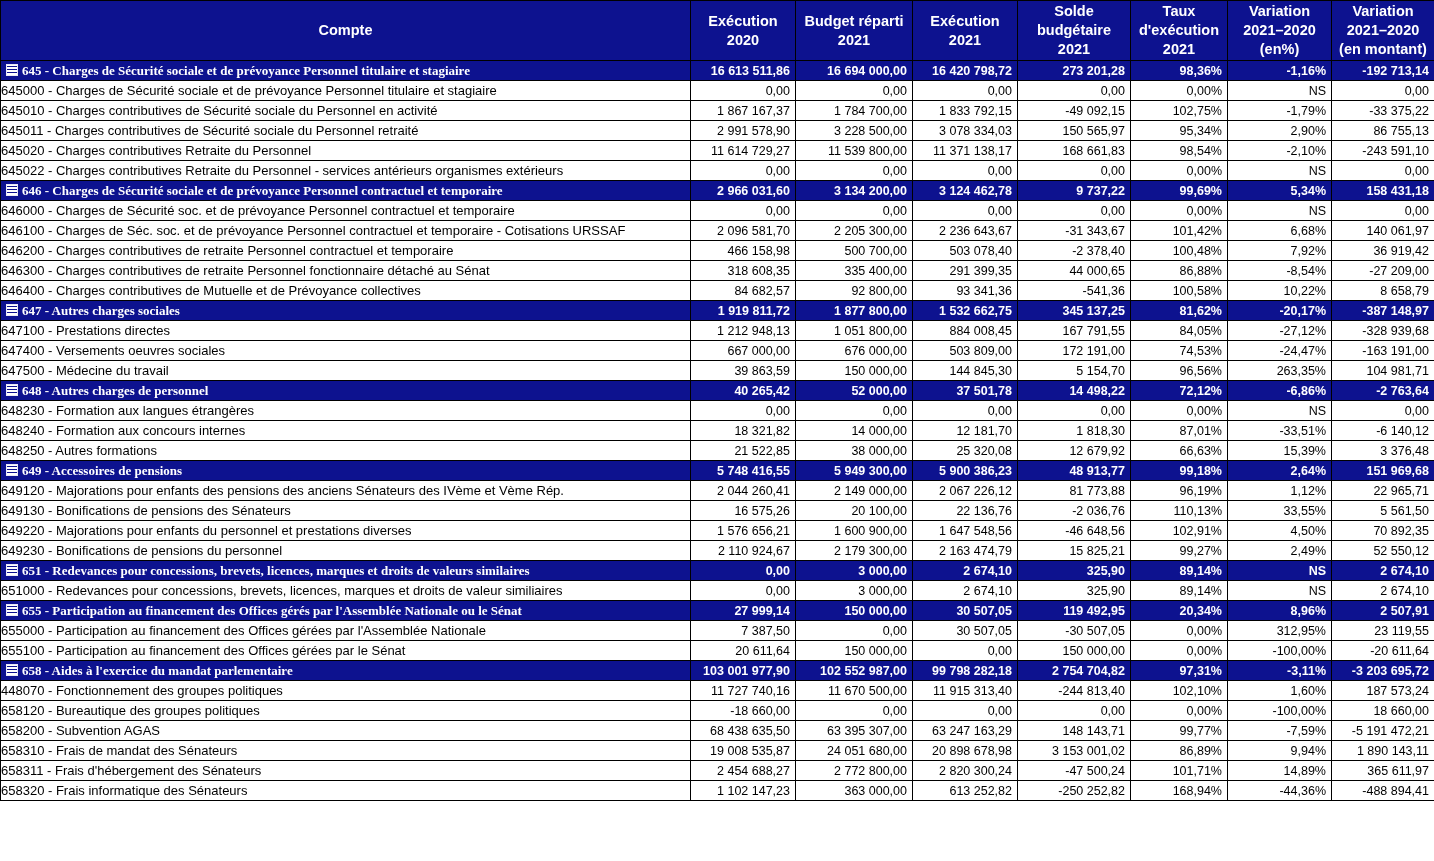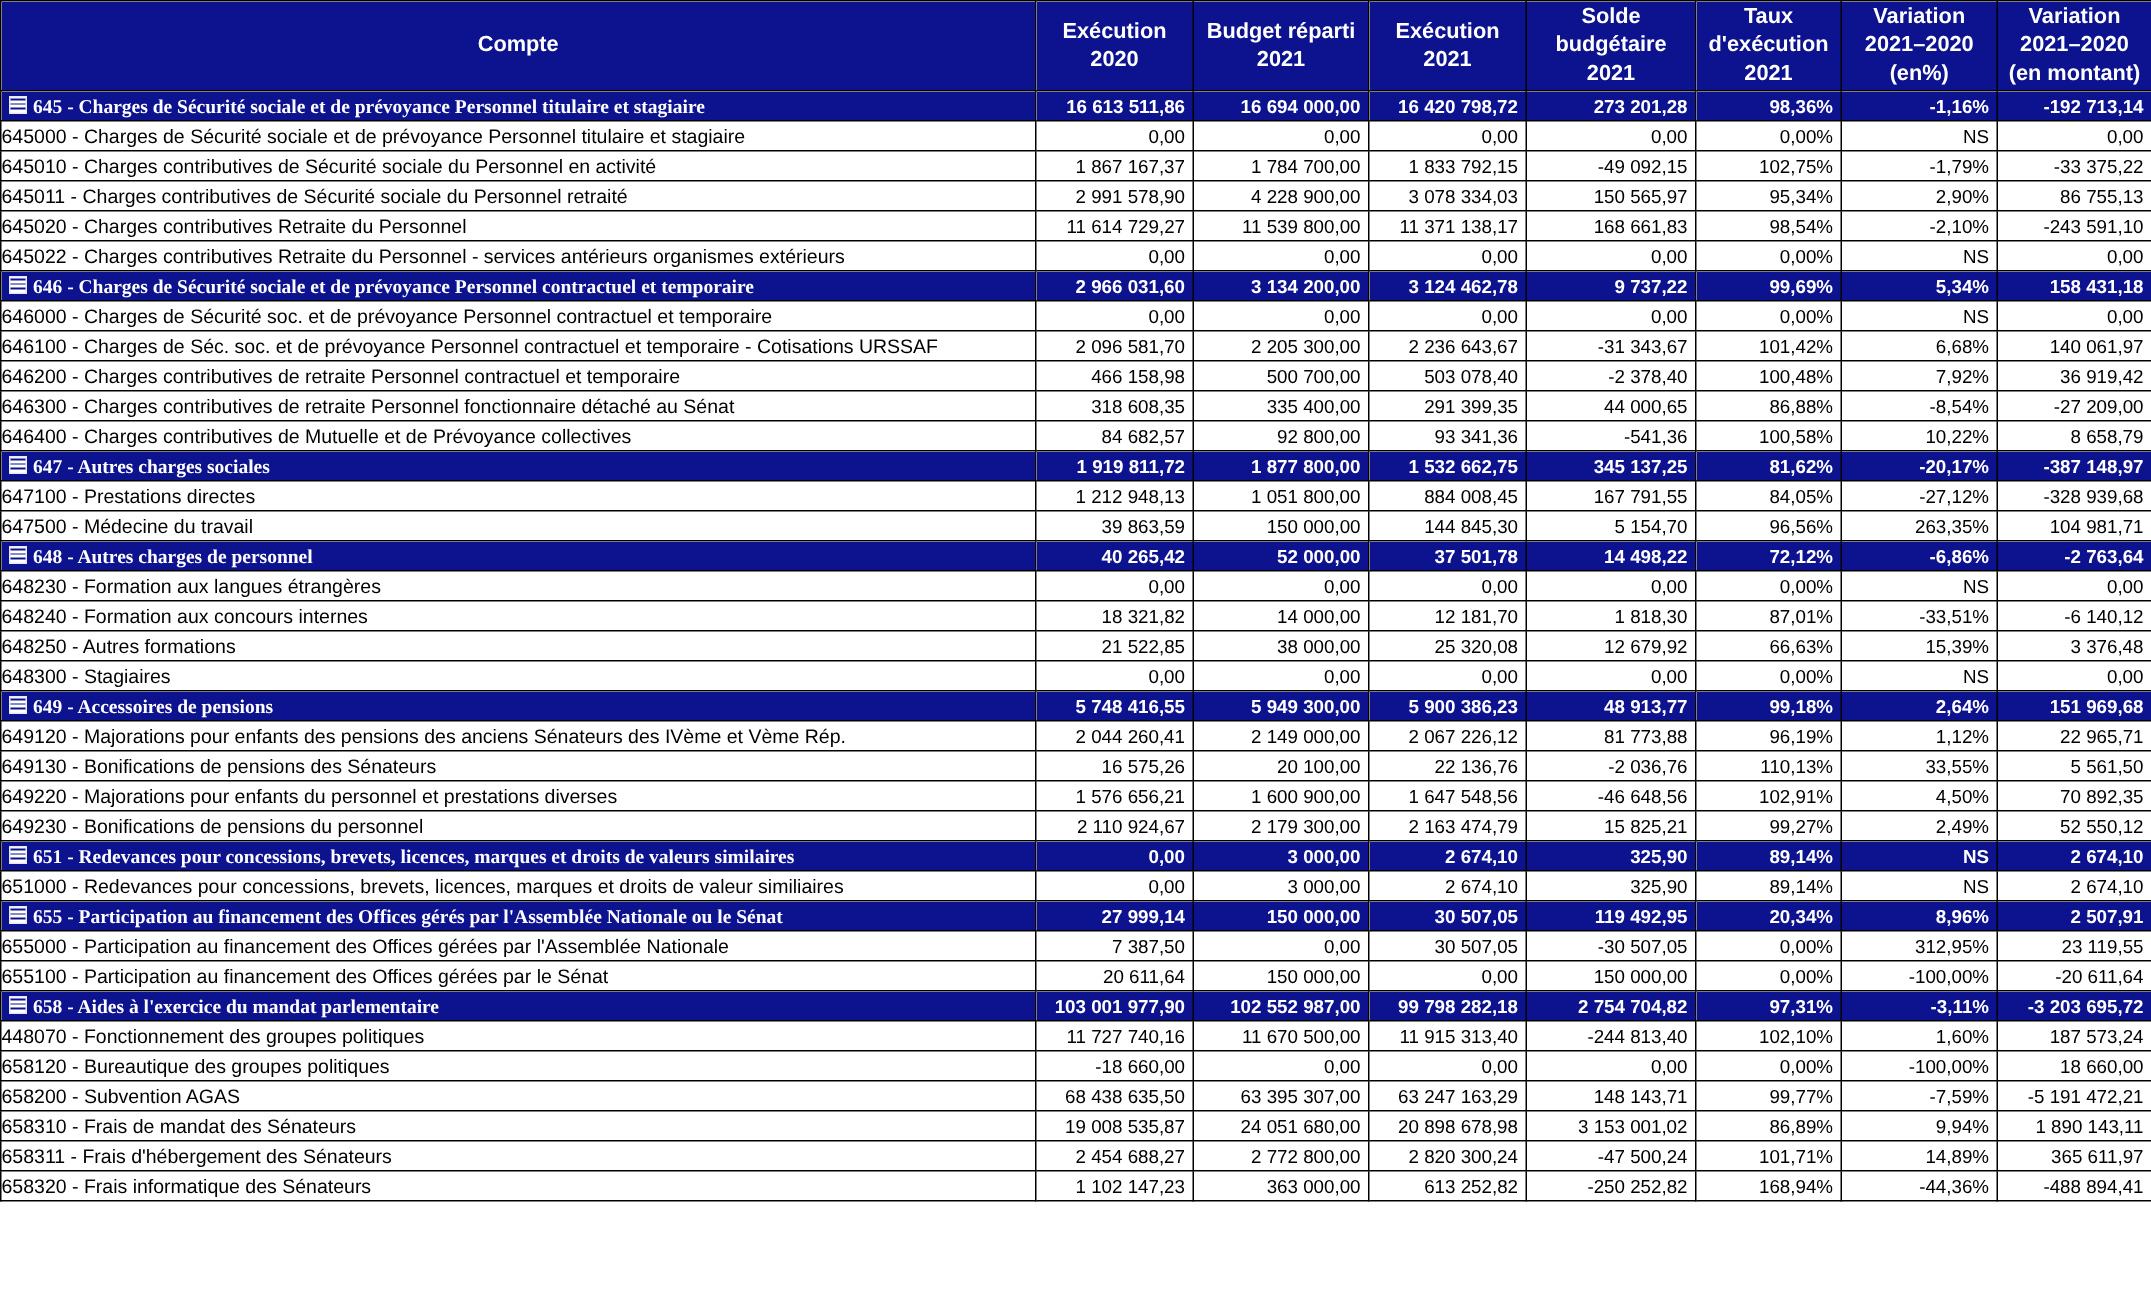"4 228 900,00" td.num { text: 4 228 900,00 -> 3 228 500,00 }
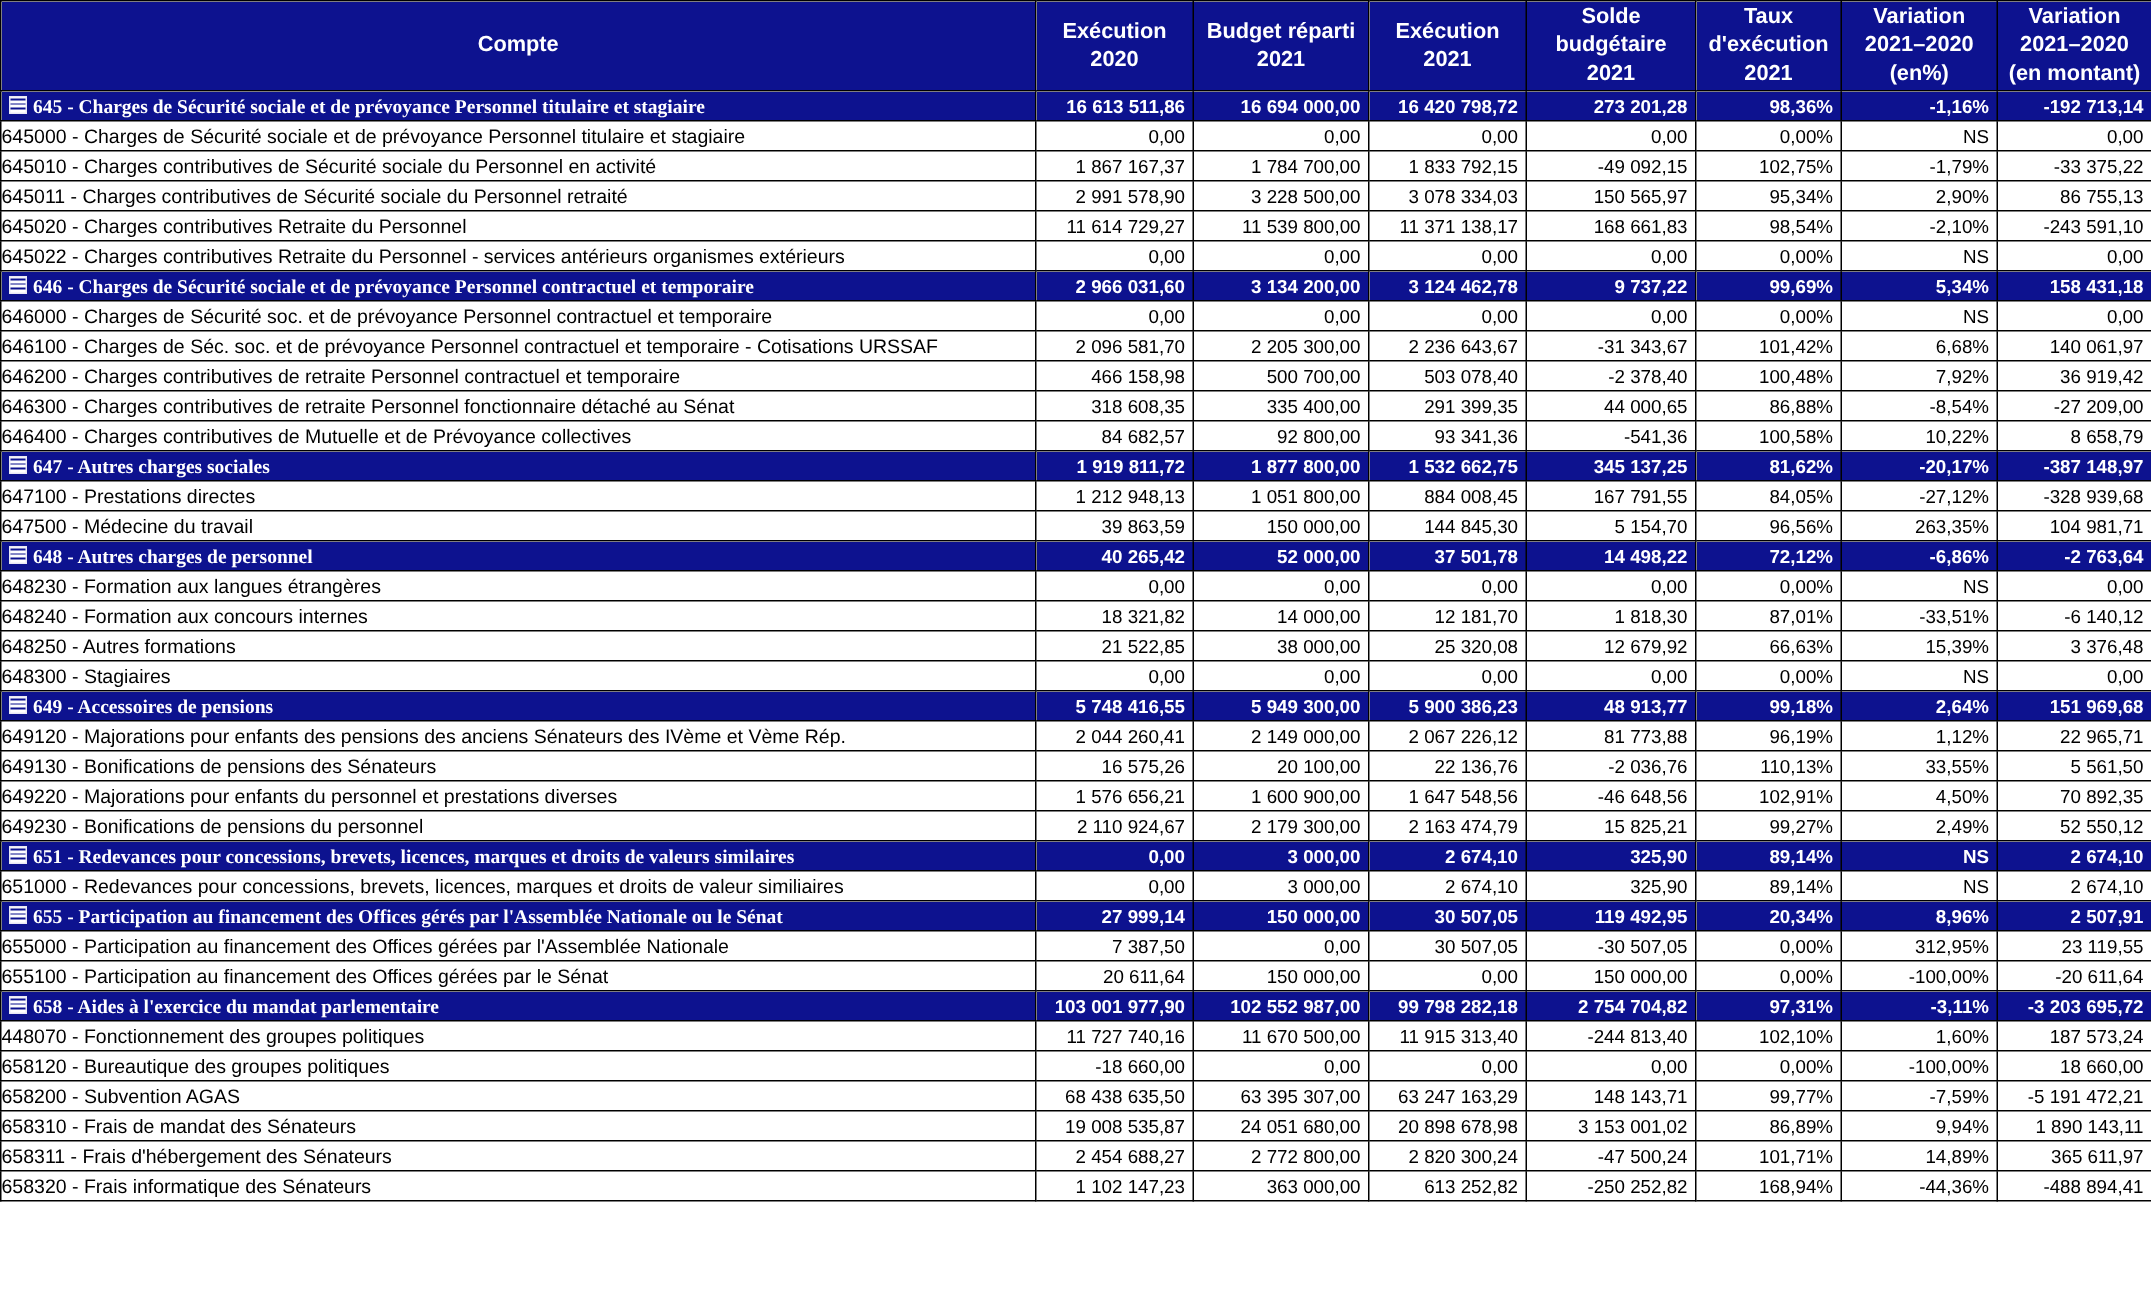"647400 - Versements oeuvres sociales" tr.detail { html: none -> <tr> <td><span>647400 - Versements oeuvres sociales</span></td> <td>667 000,00</td> <td>676 000,00</td> <td>503 809,00</td> <td>172 191,00</td> <td>74,53%</td> <td>-24,47%</td> <td>-163 191,00</td> </tr> }
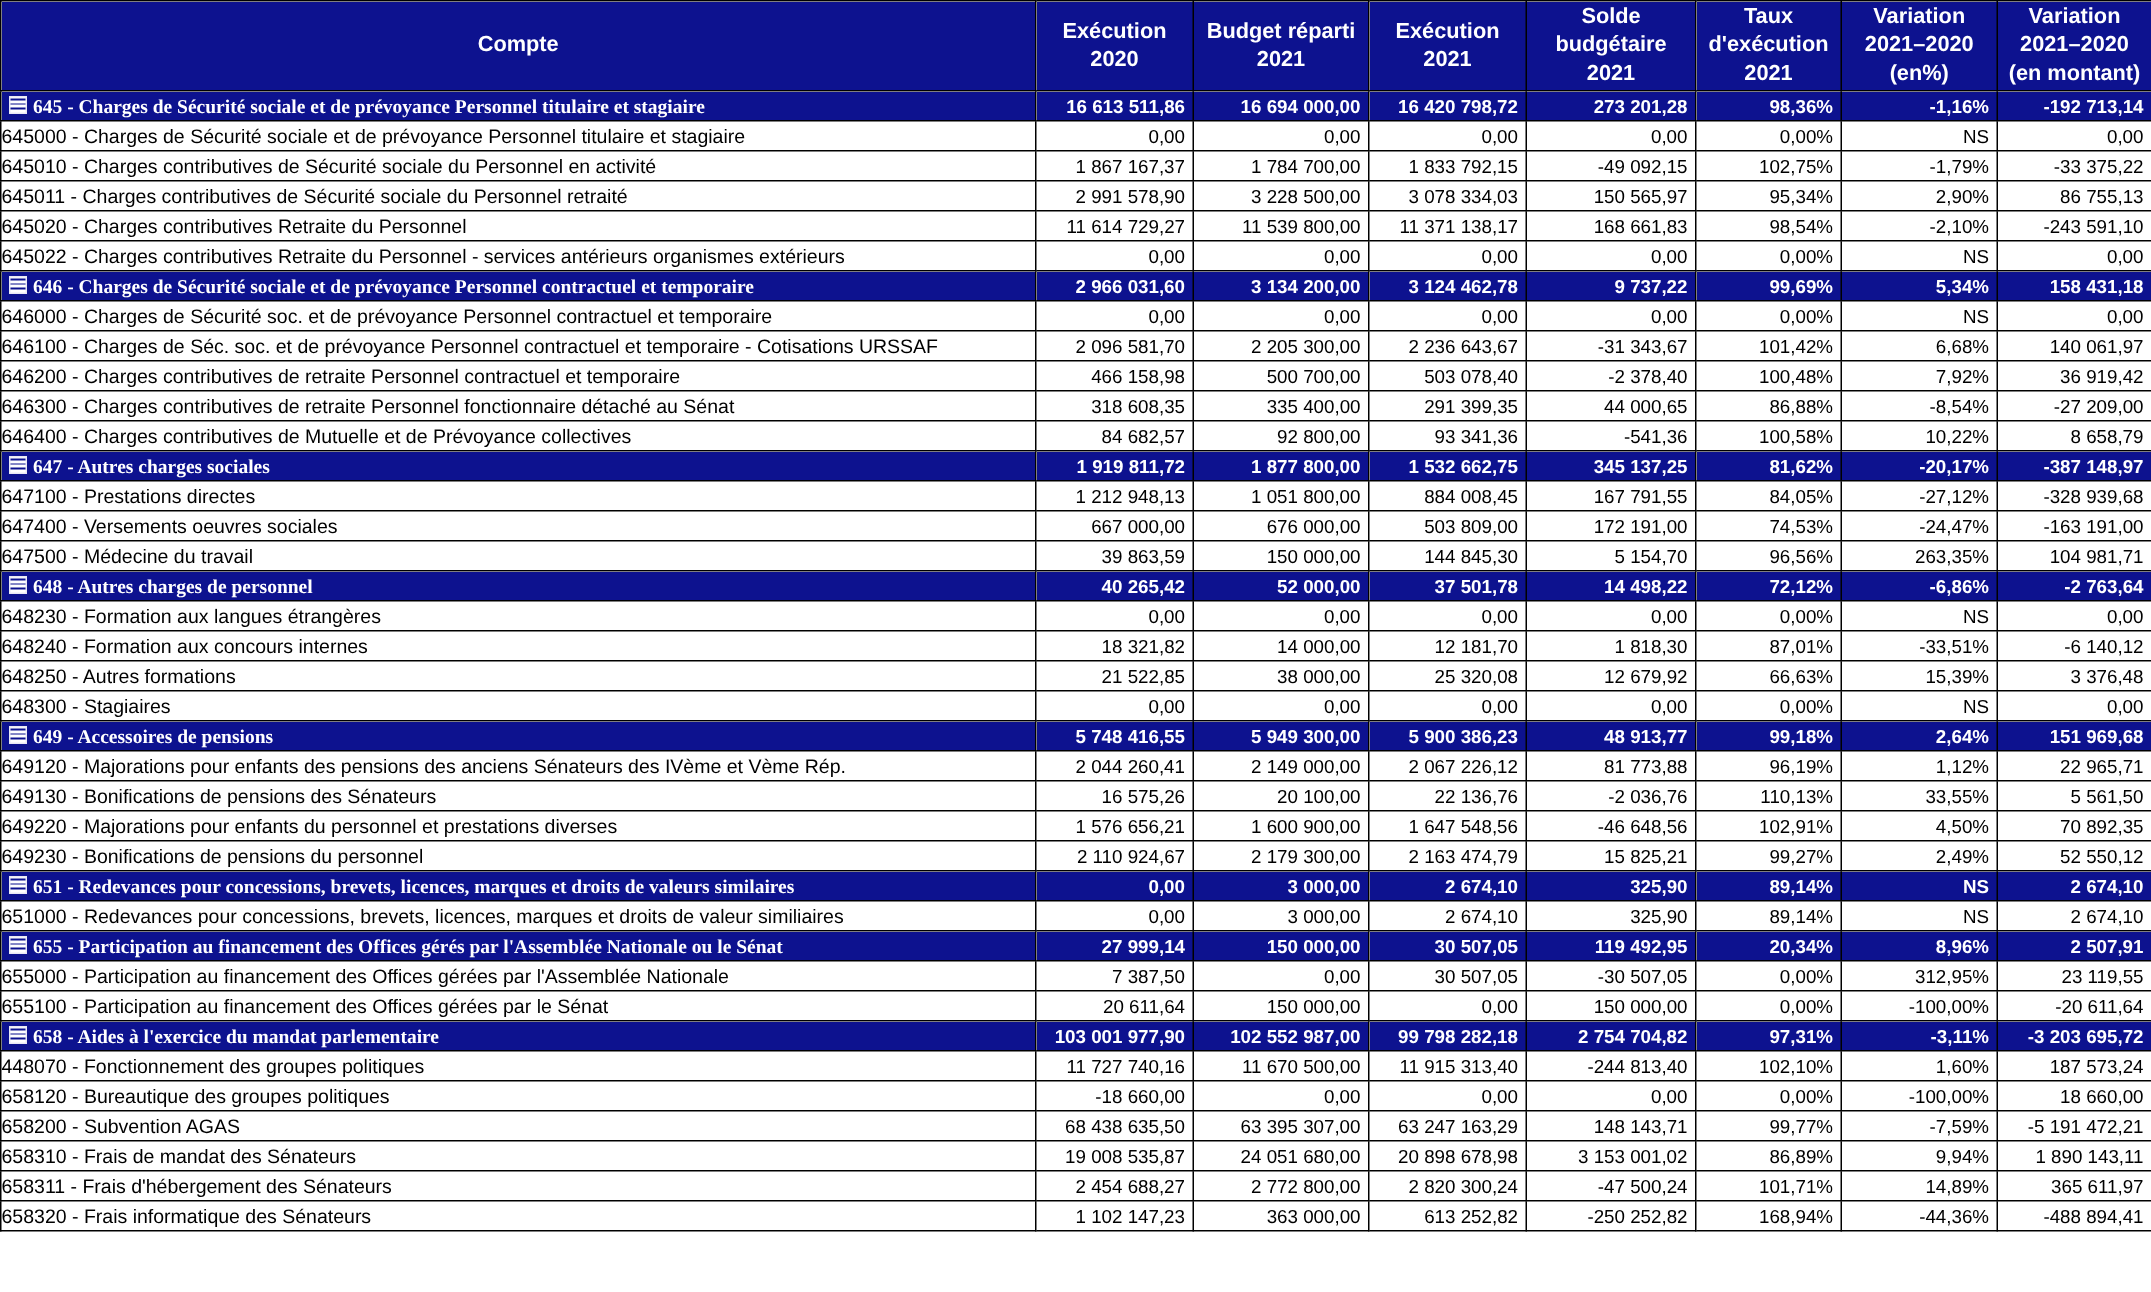"648300 - Stagiaires" tr.detail { html: <tr> <td><span>648300 - Stagiaires</span></td> <td>0,00</td> <td>0,00</td> <td>0,00</td> <td>0,00</td> <td>0,00%</td> <td>NS</td> <td>0,00</td> </tr> -> none }
